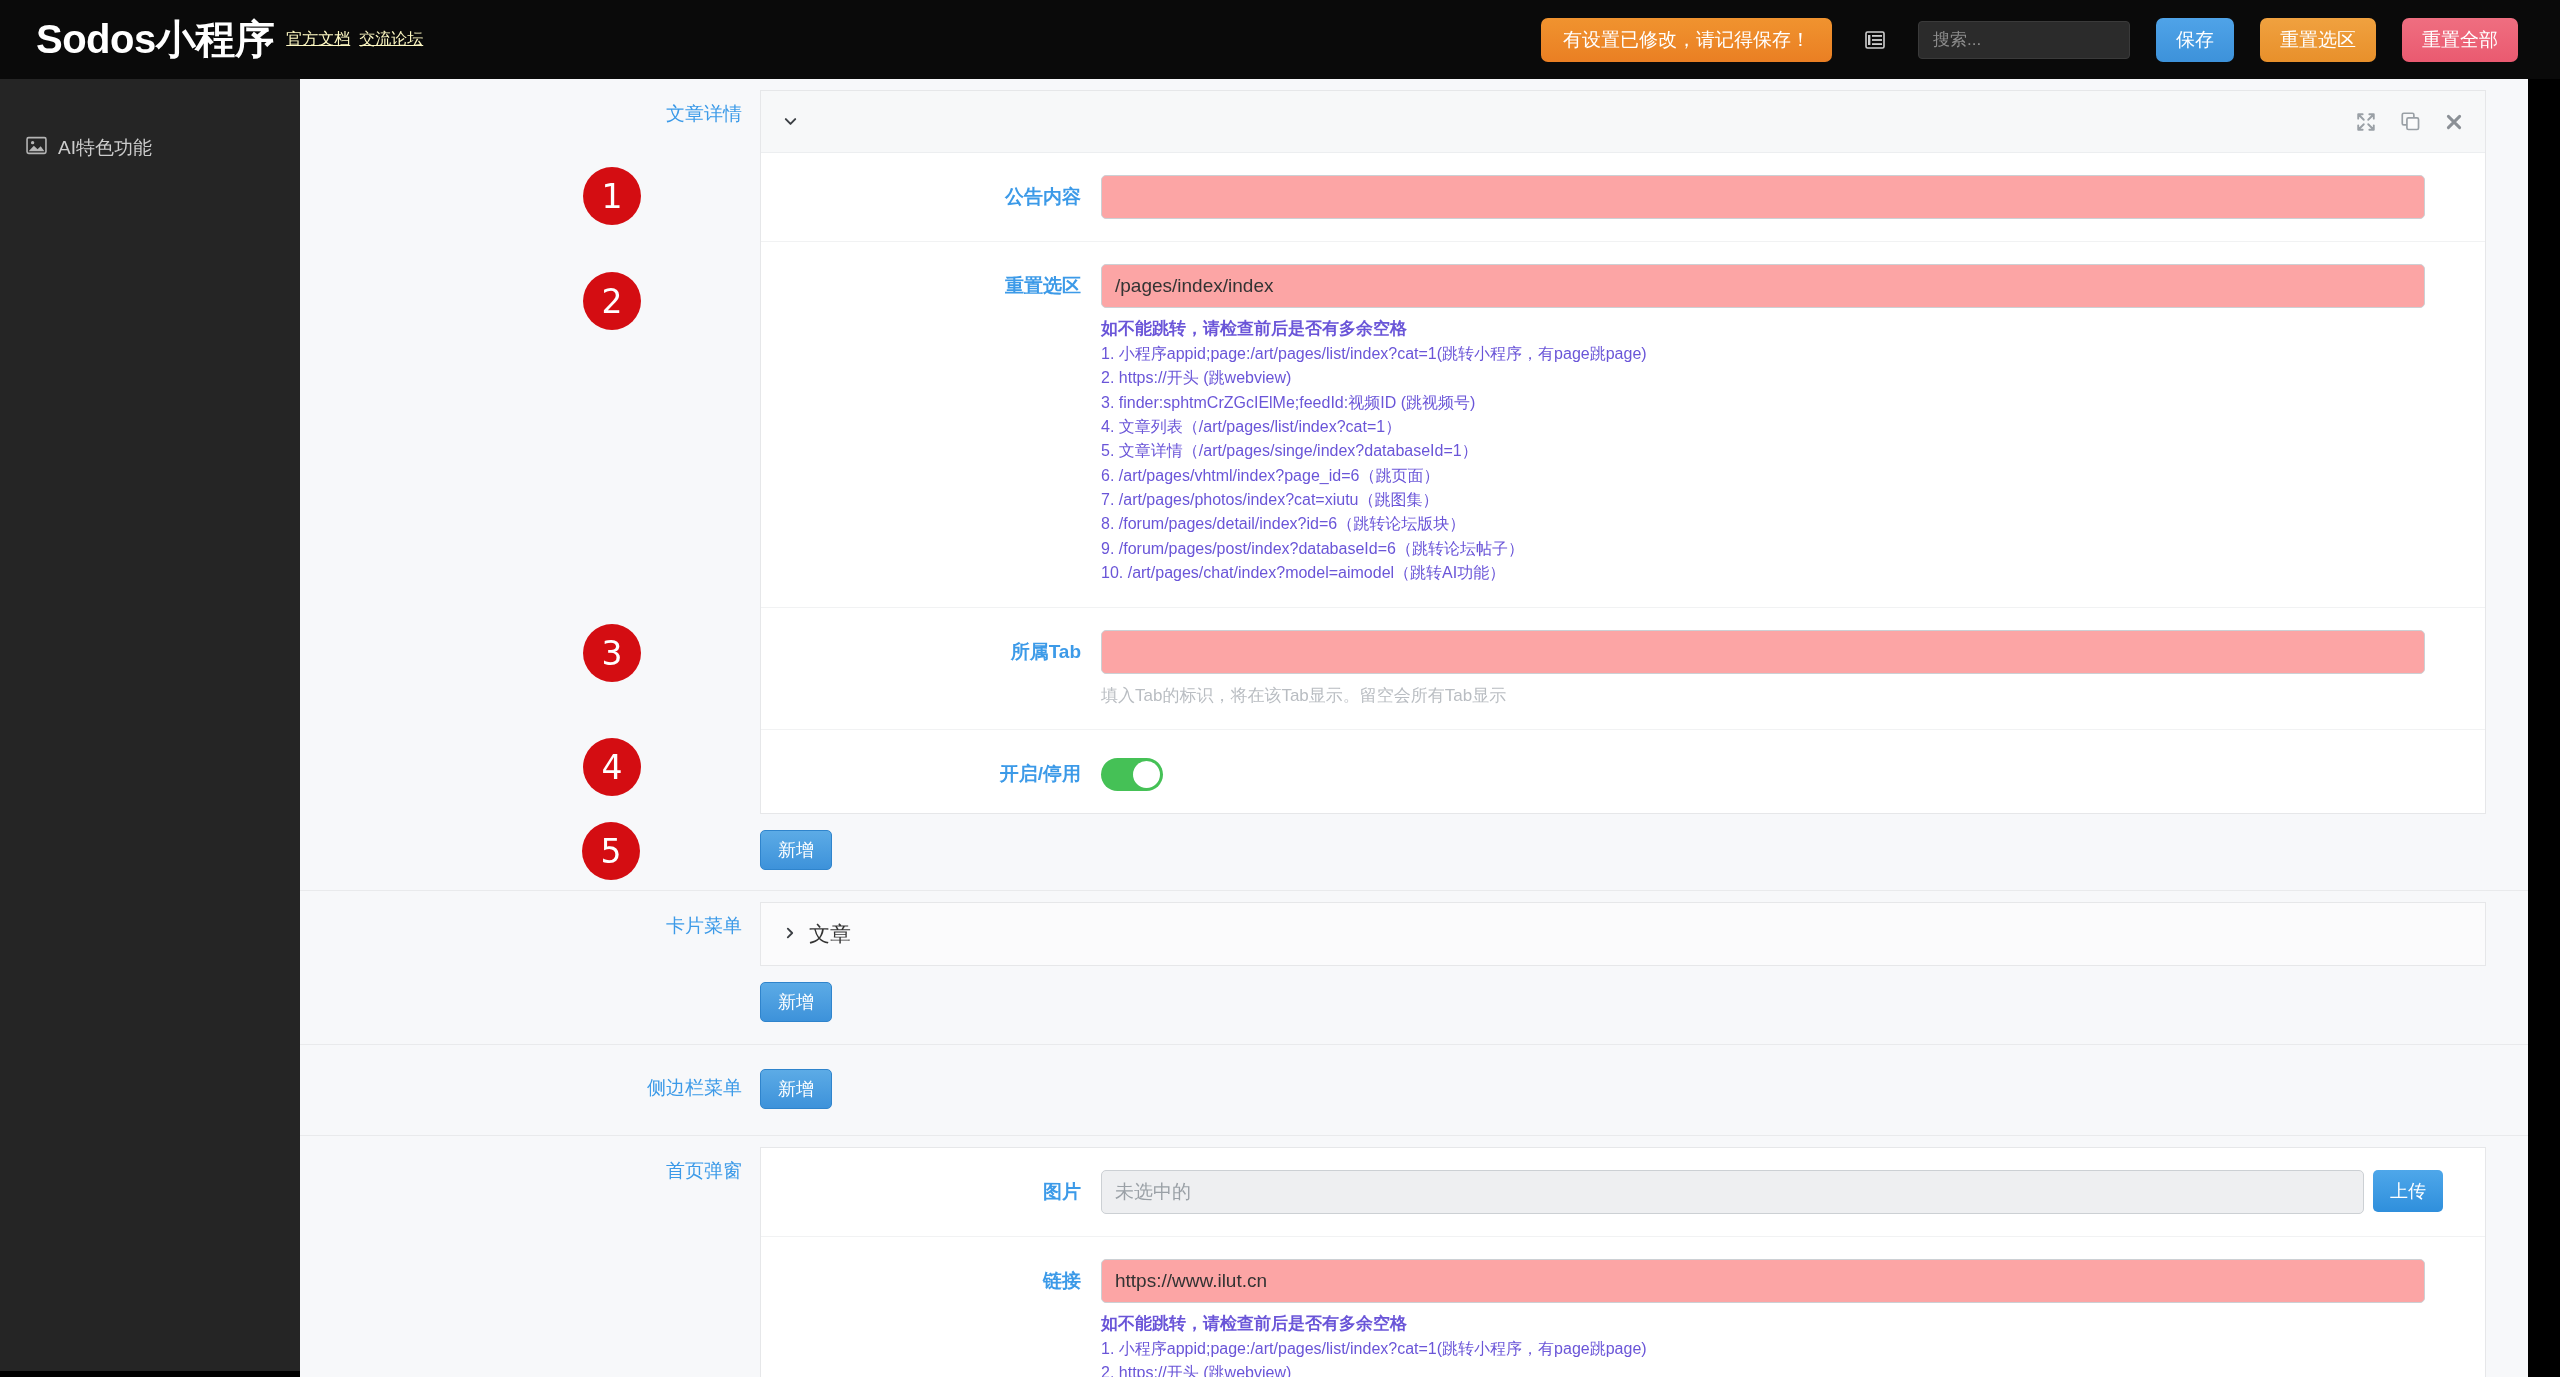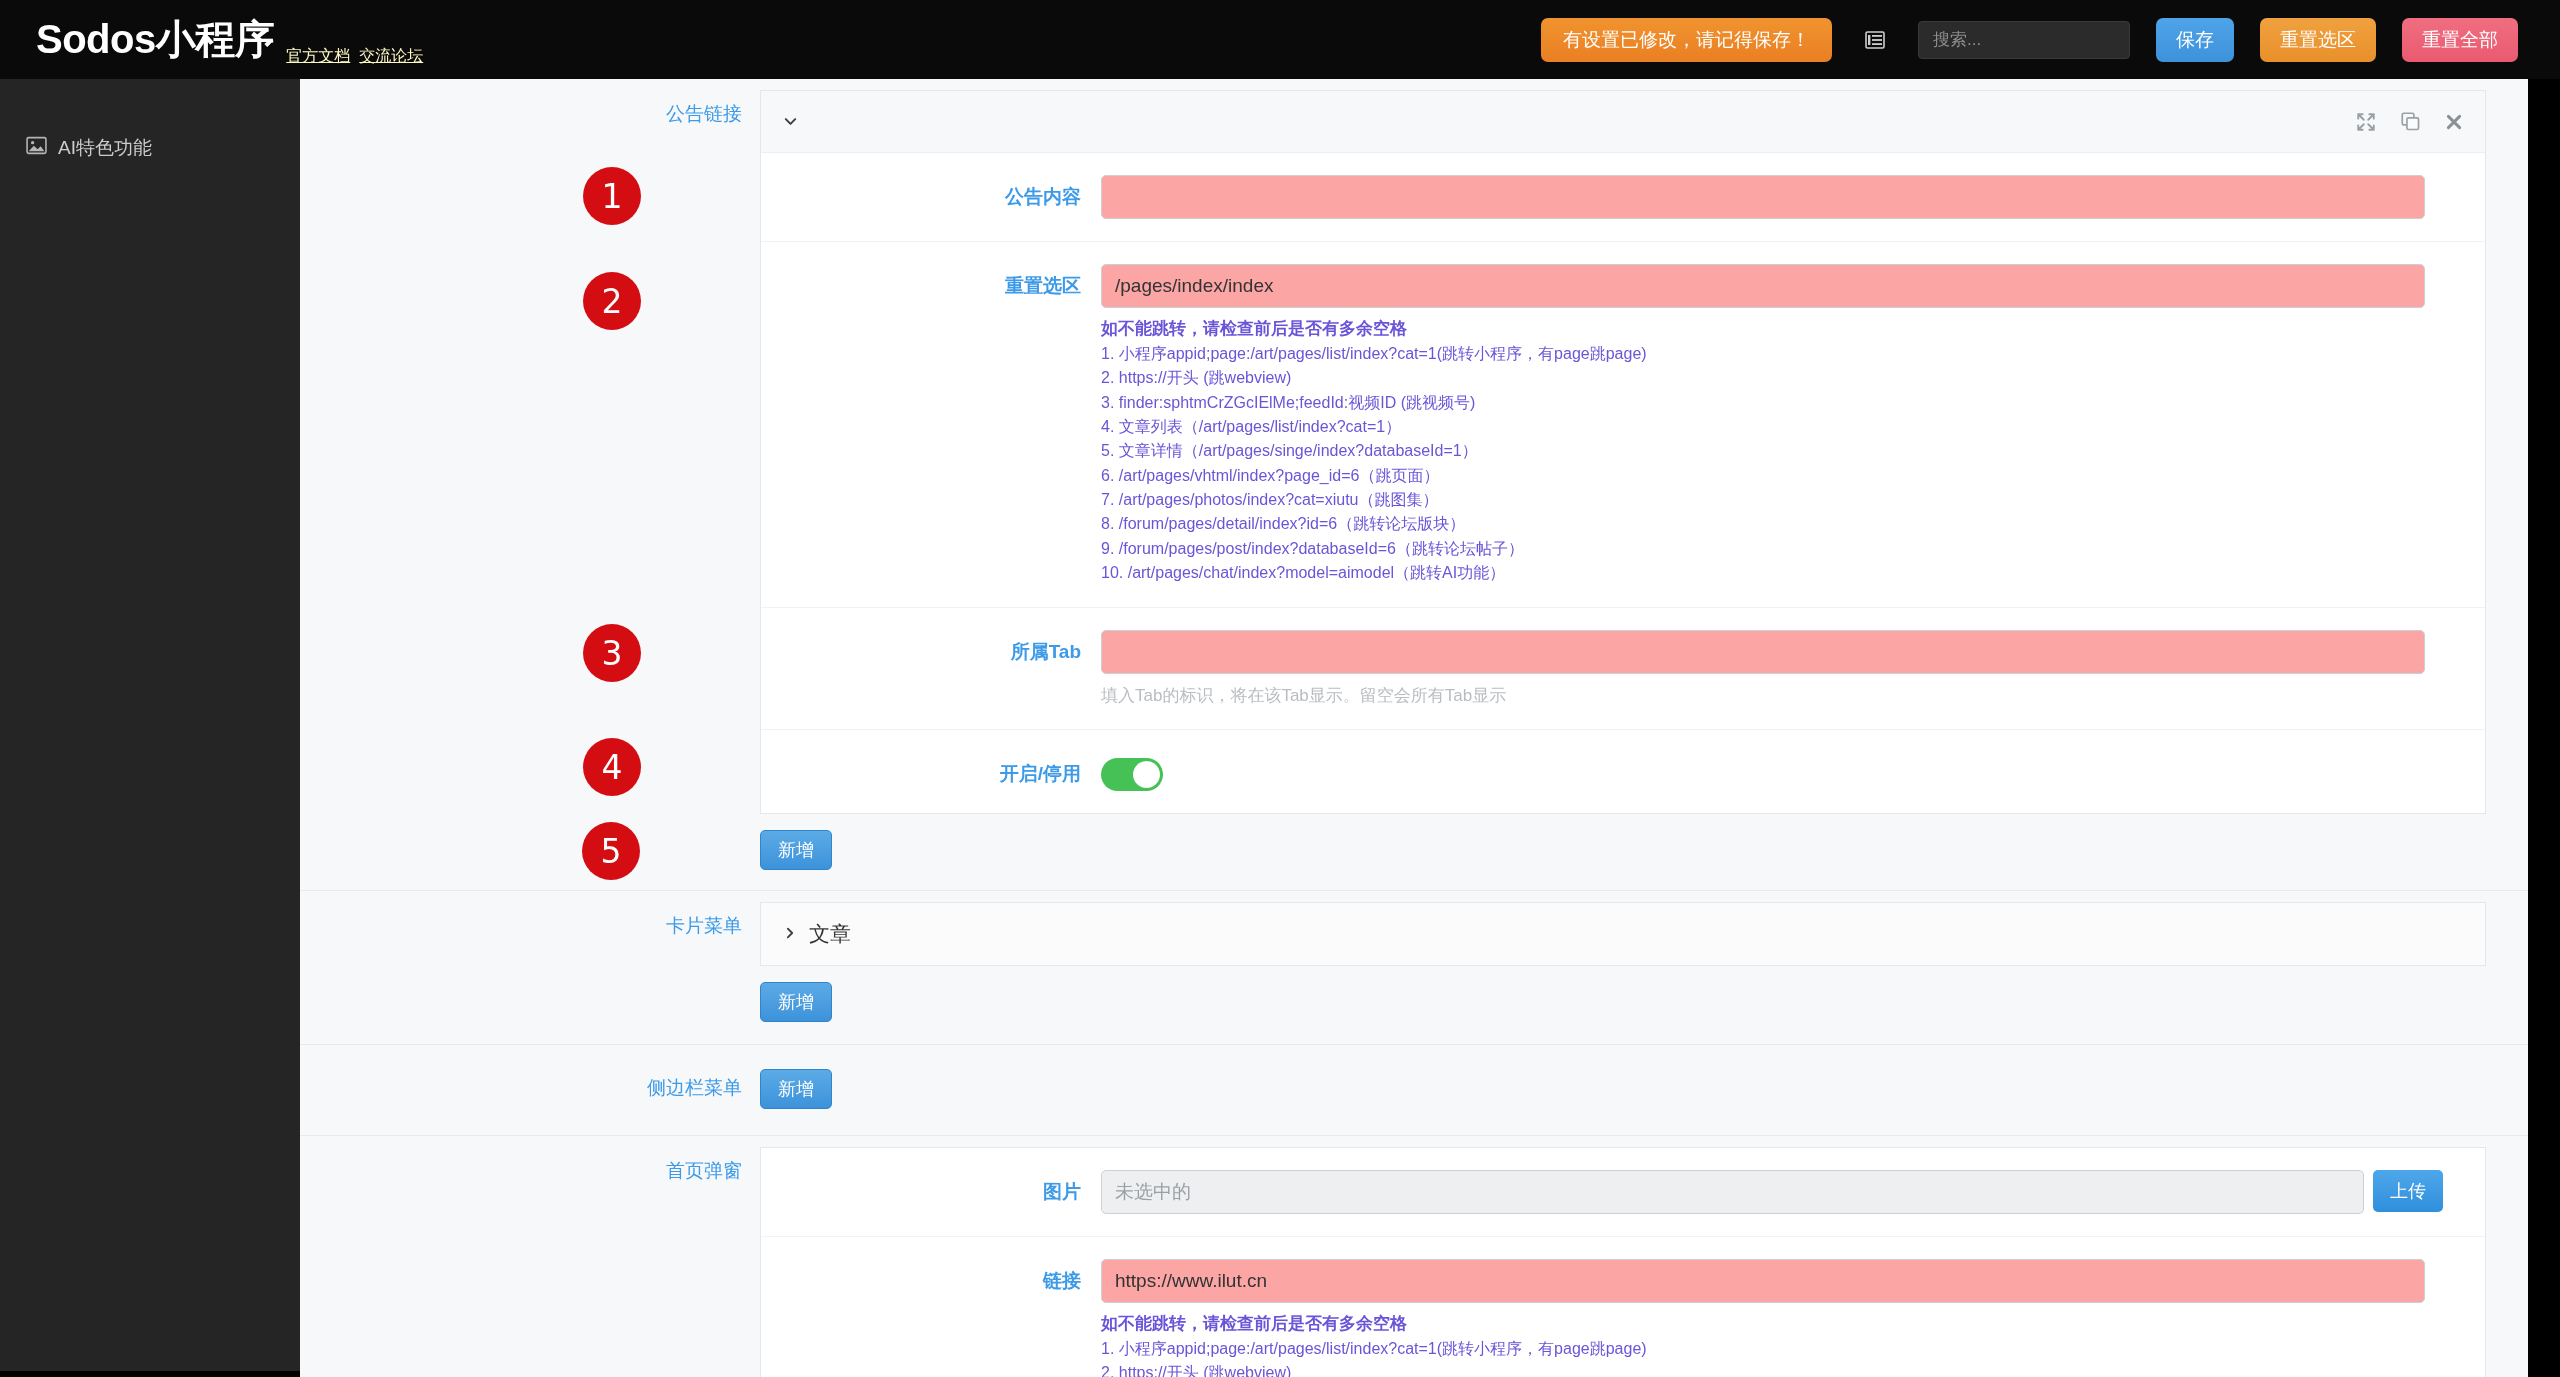"Sodos小程序" .brand-wrap { align-items: flex-end -> center }
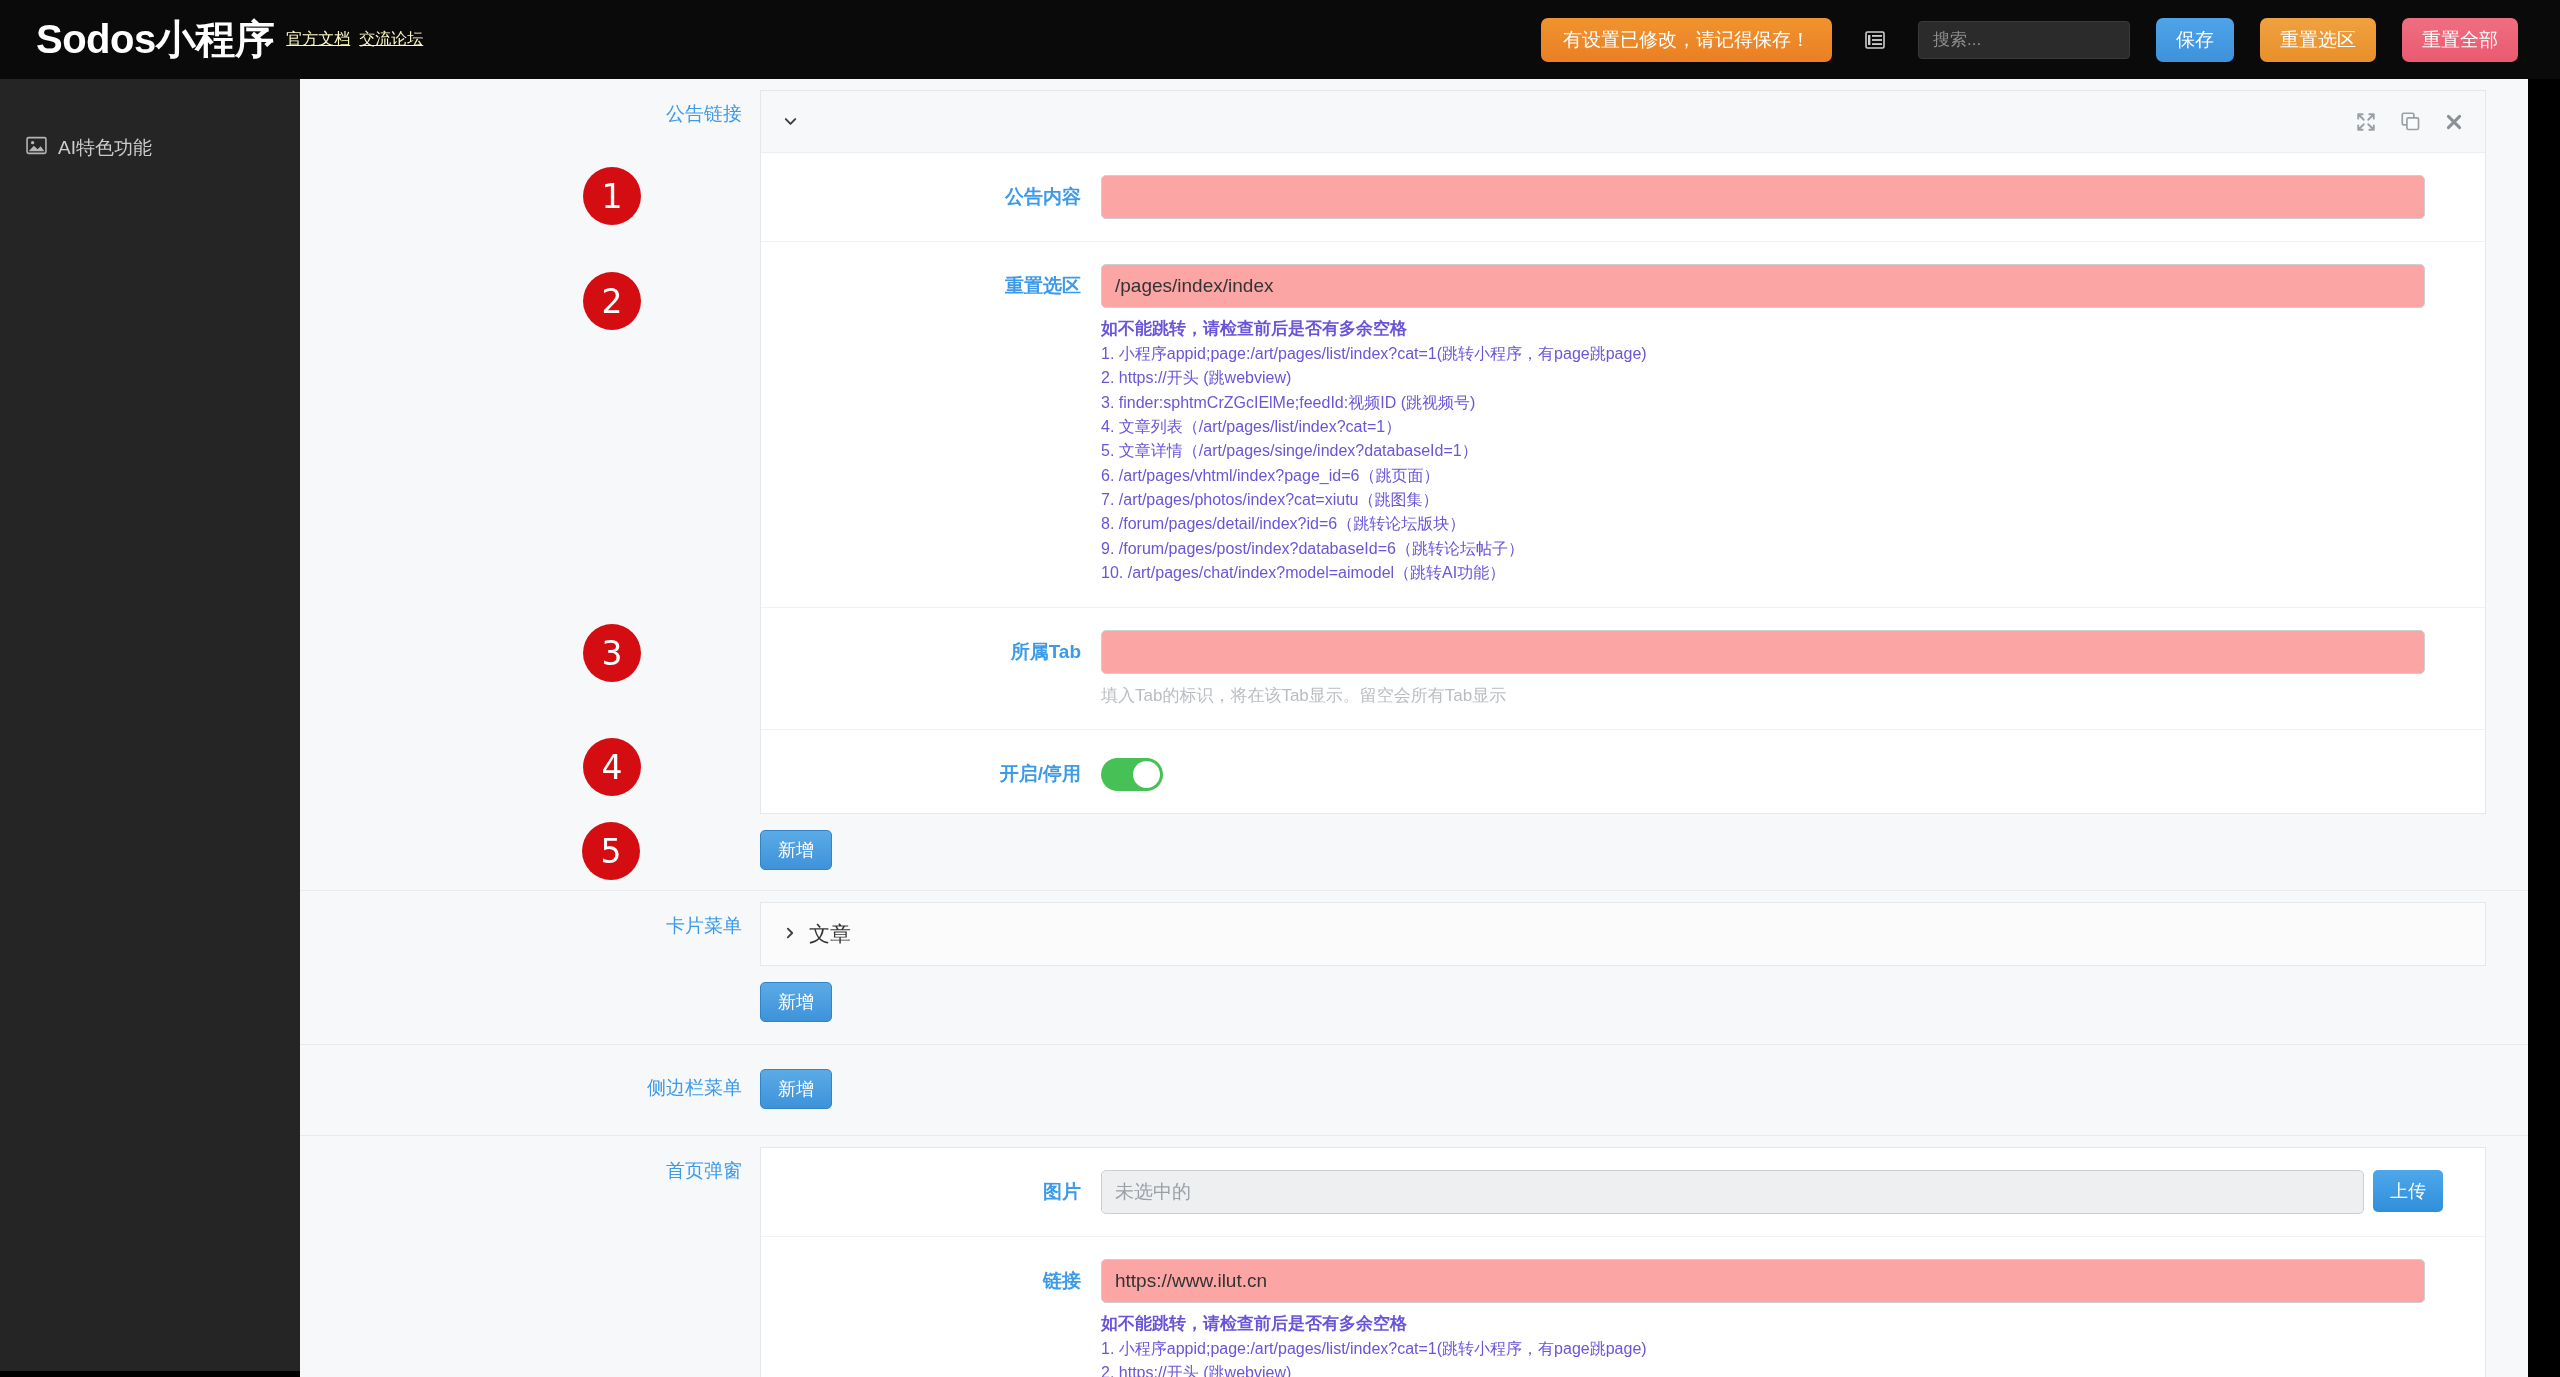"公告链接" div.sec-label { text: 公告链接 -> 文章详情 }
